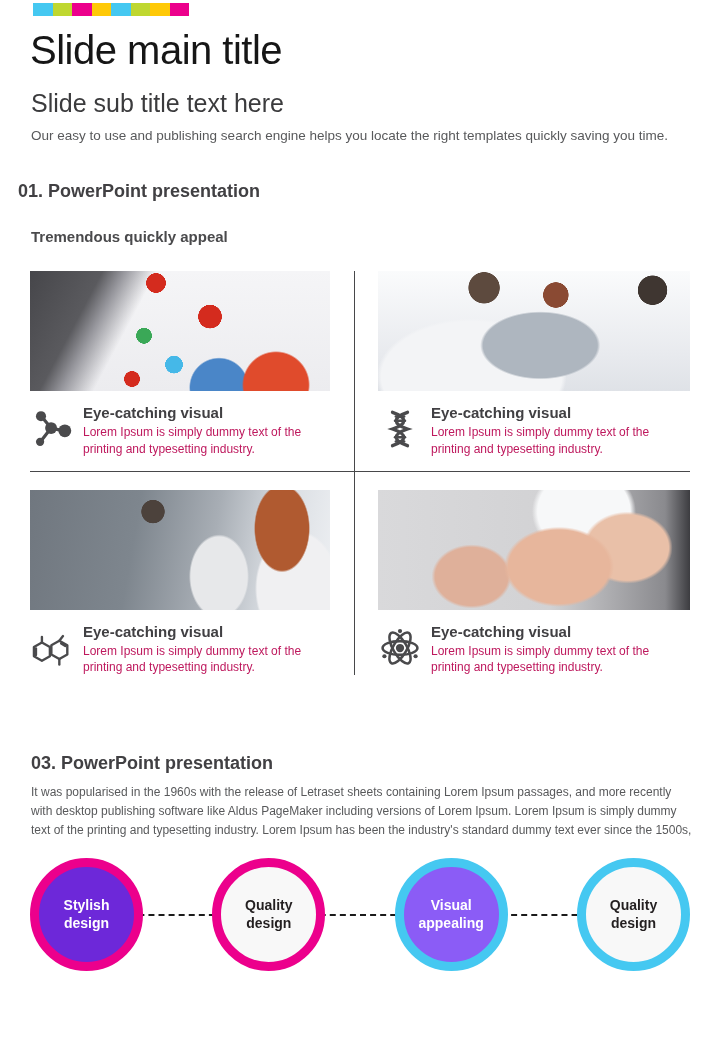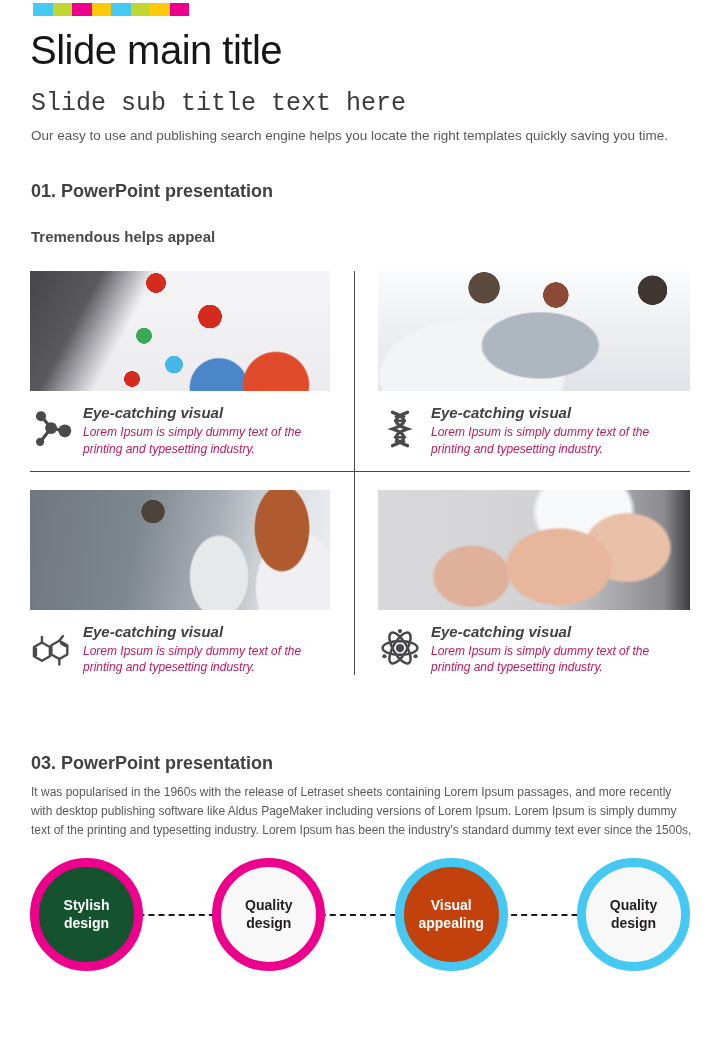"Slide sub title text here" .sub-title { font-family: Liberation Mono, monospace -> none }
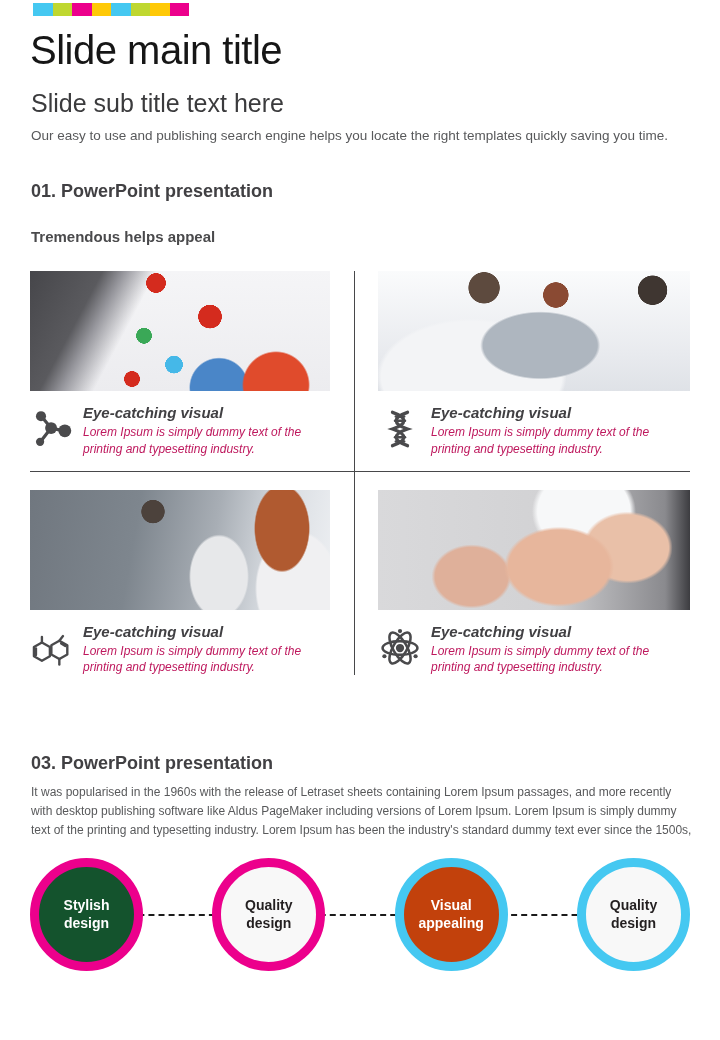"01. PowerPoint presentation" .s1-heading { margin: 36px 0 0 31px -> 36px 0 0 18px }
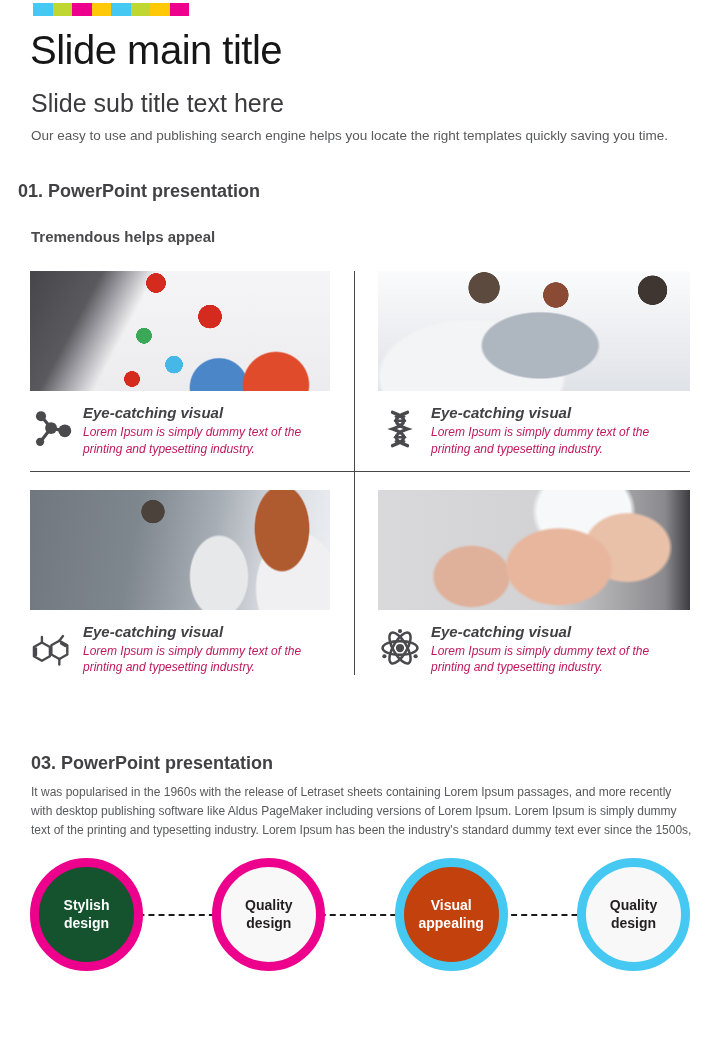"Tremendous helps appeal" div.s1-subheading { text: helps -> quickly }
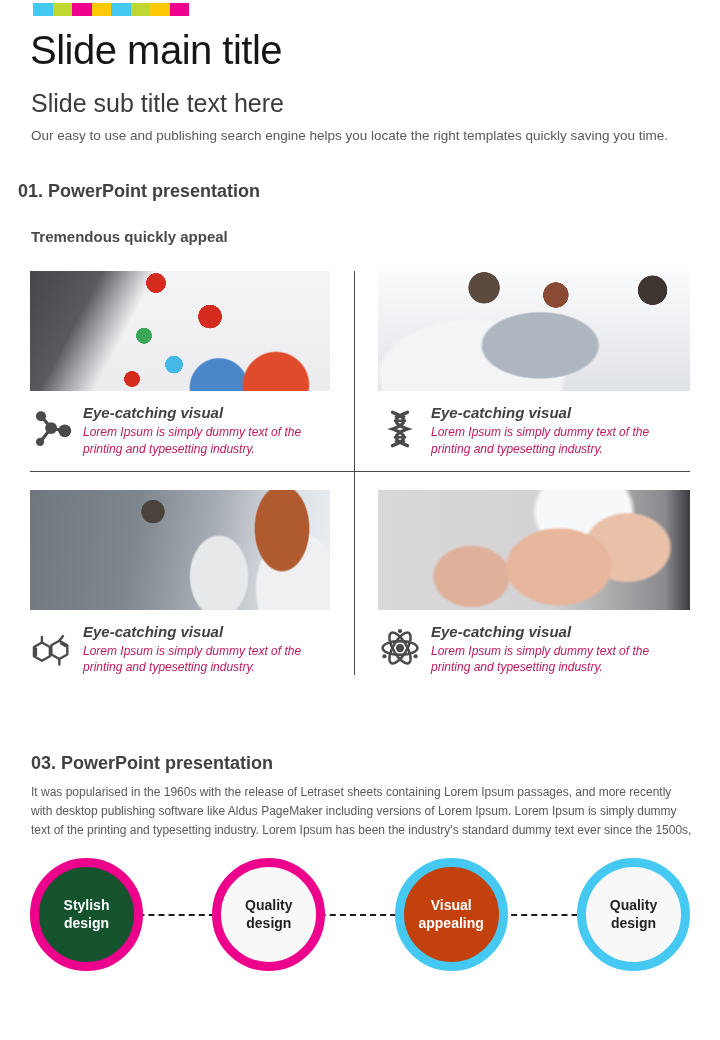"Eye-catching visual" .caption .cap-text { font-style: italic -> none }
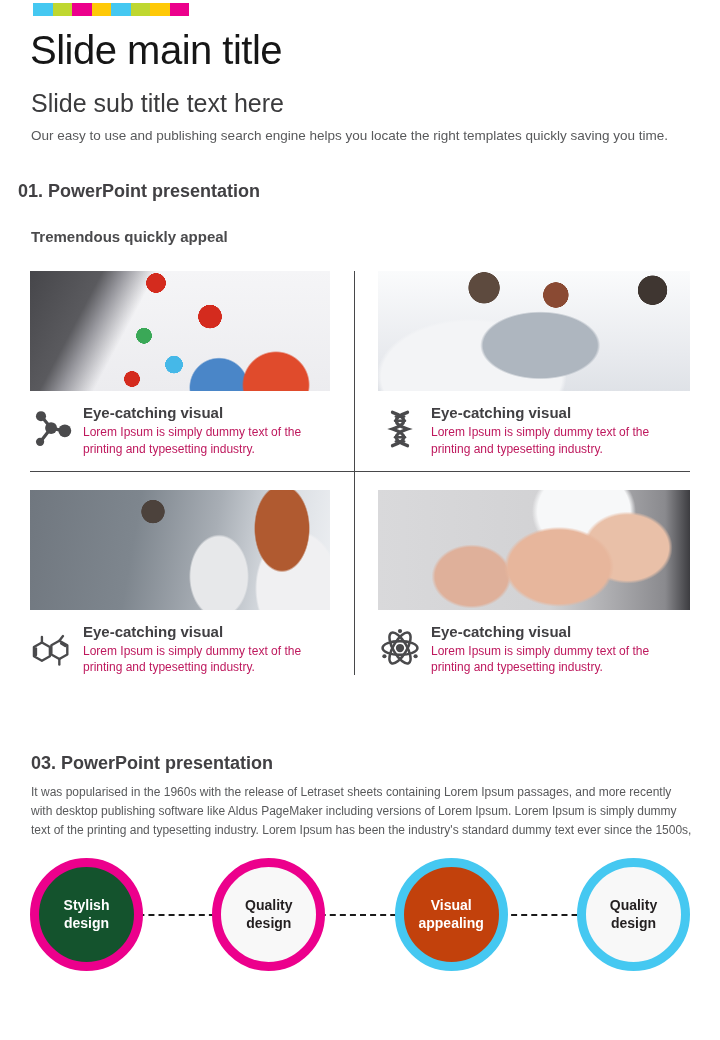"Stylish design" div.circle { background-color: #14532d -> #6d28d9 }
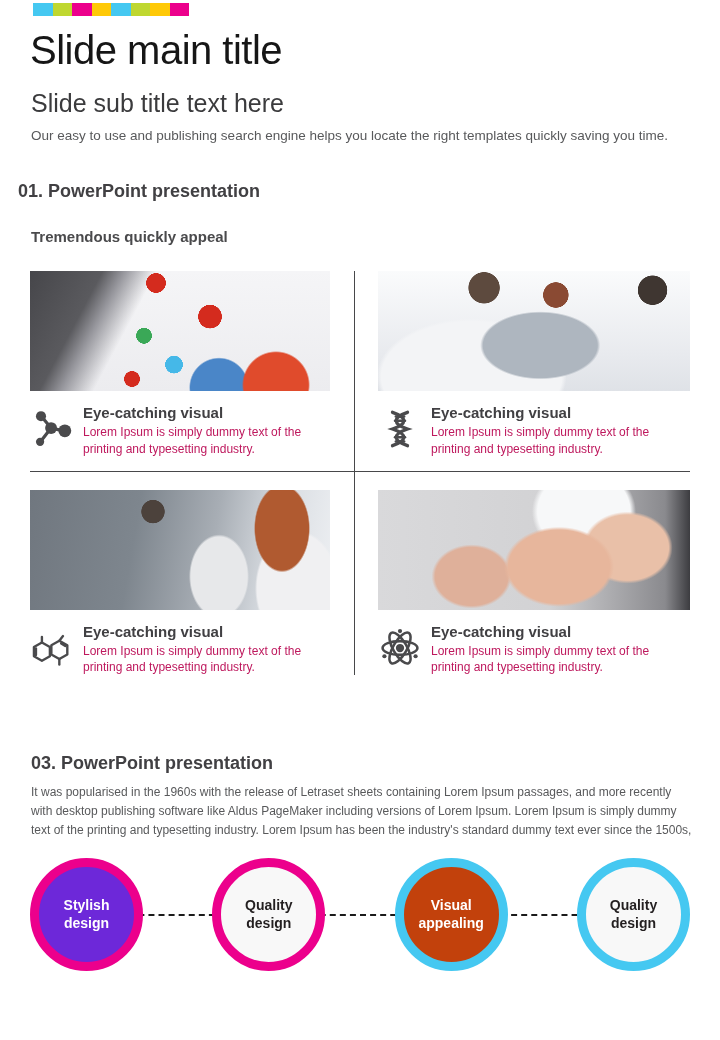"Visual appealing" div.circle { background-color: #c2410c -> #8b5cf6 }
